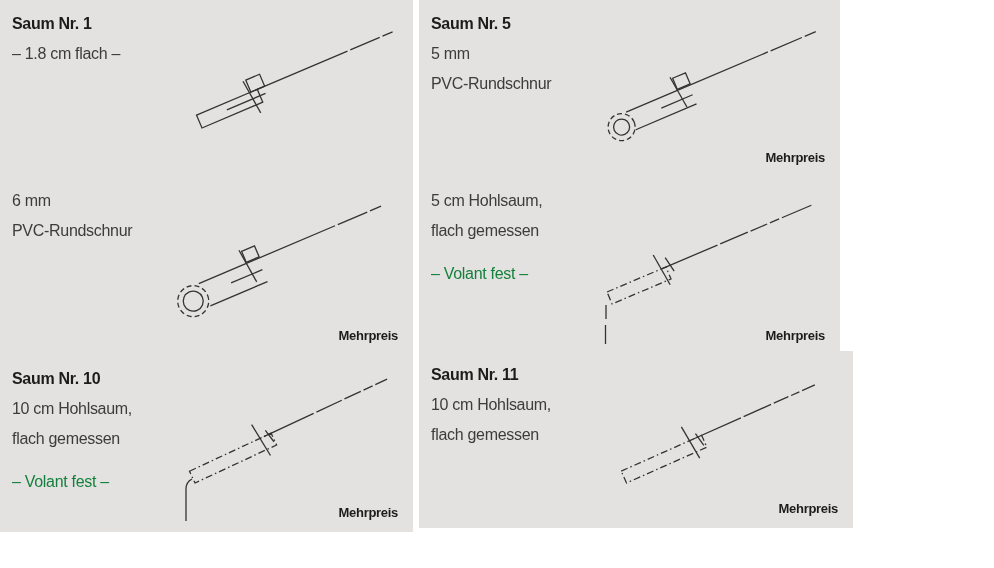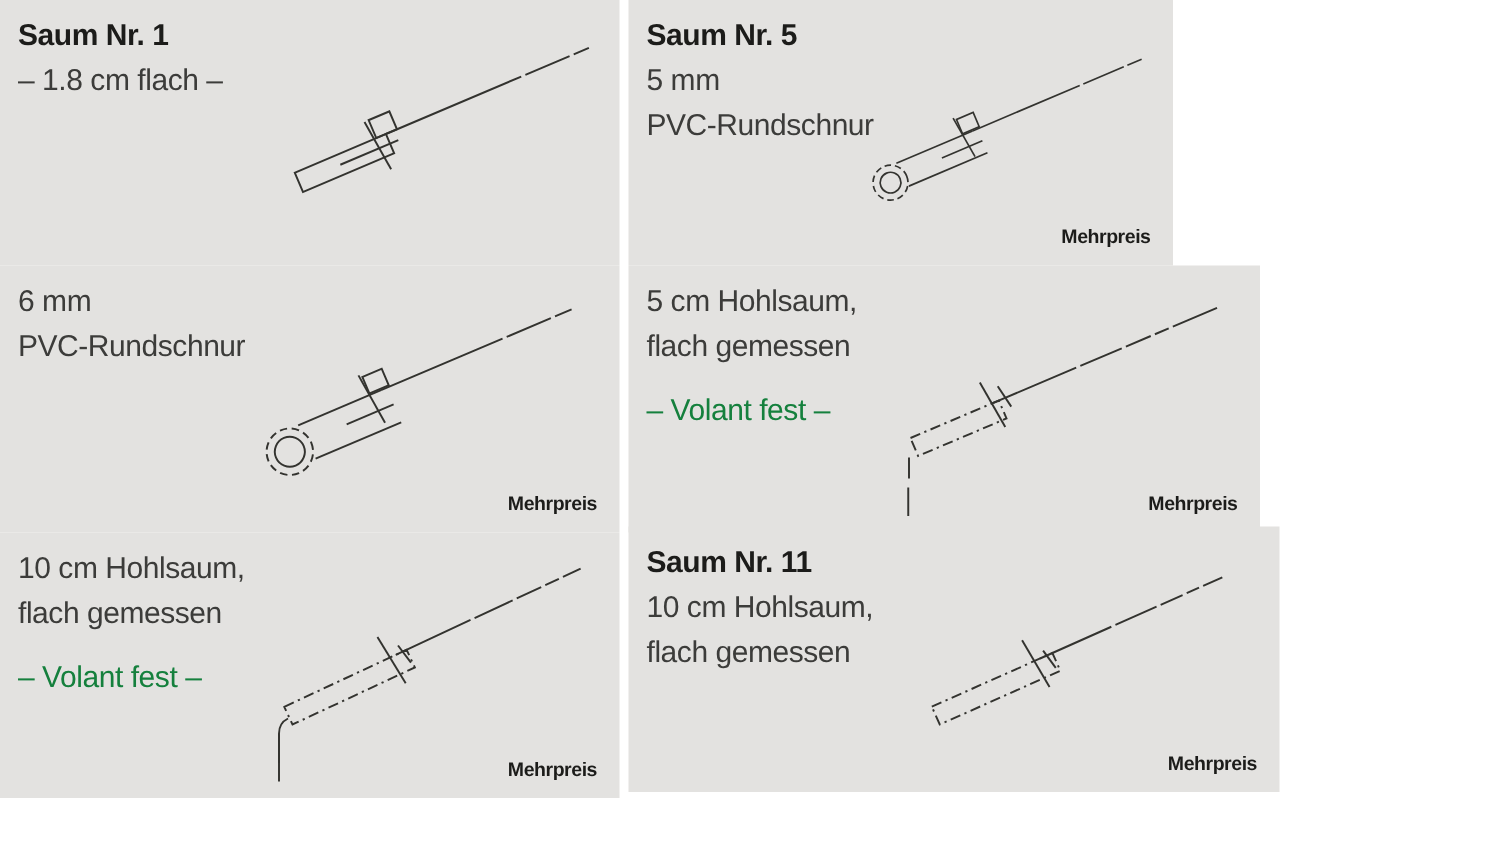"Saum Nr. 1" .textblock { font-size: 20px -> 16px }
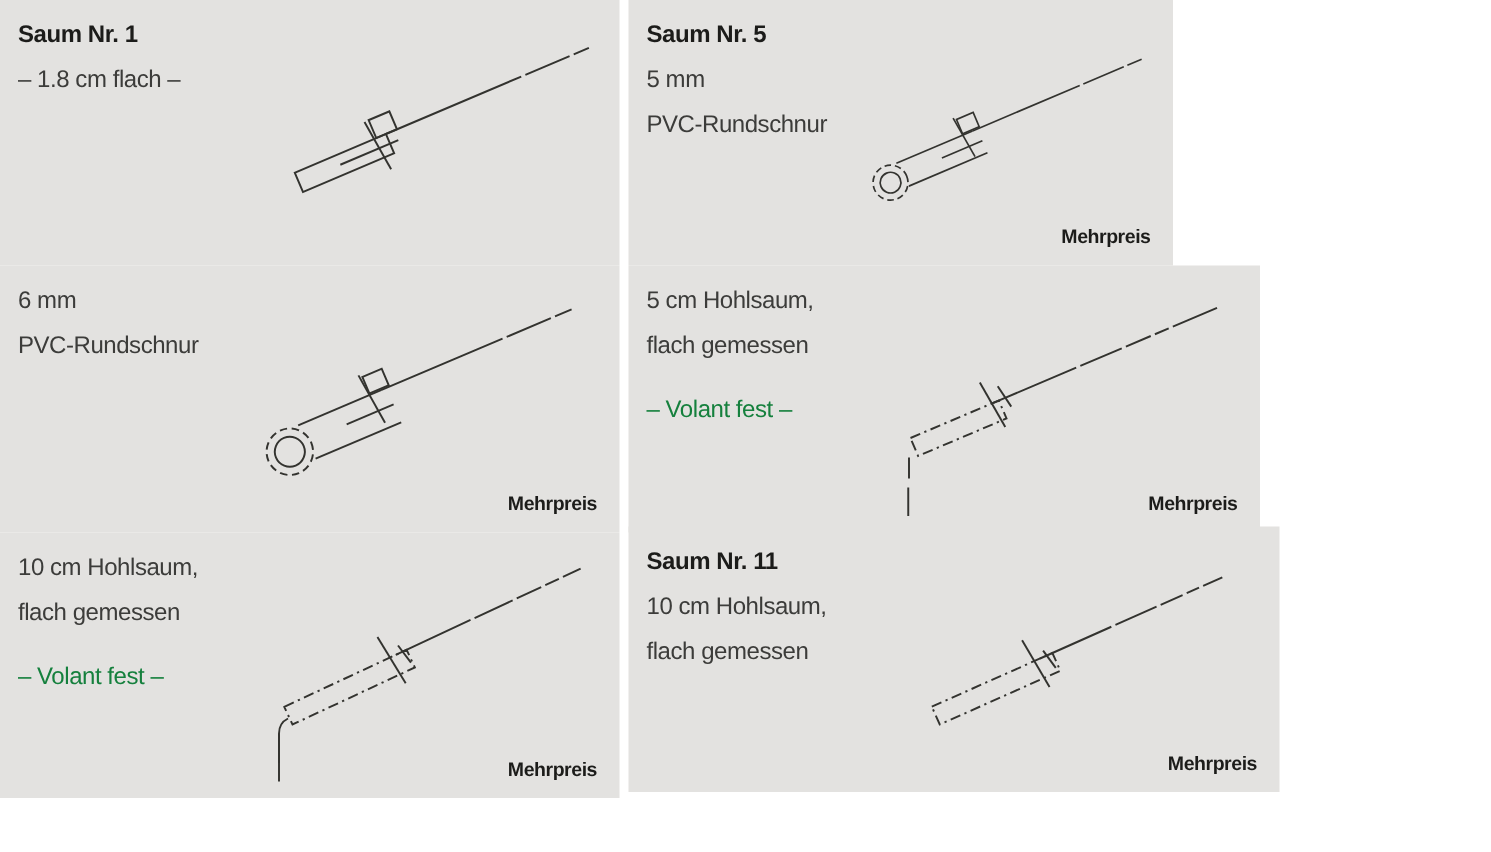"Saum Nr. 5" section.panel { width: 363px -> 421px }
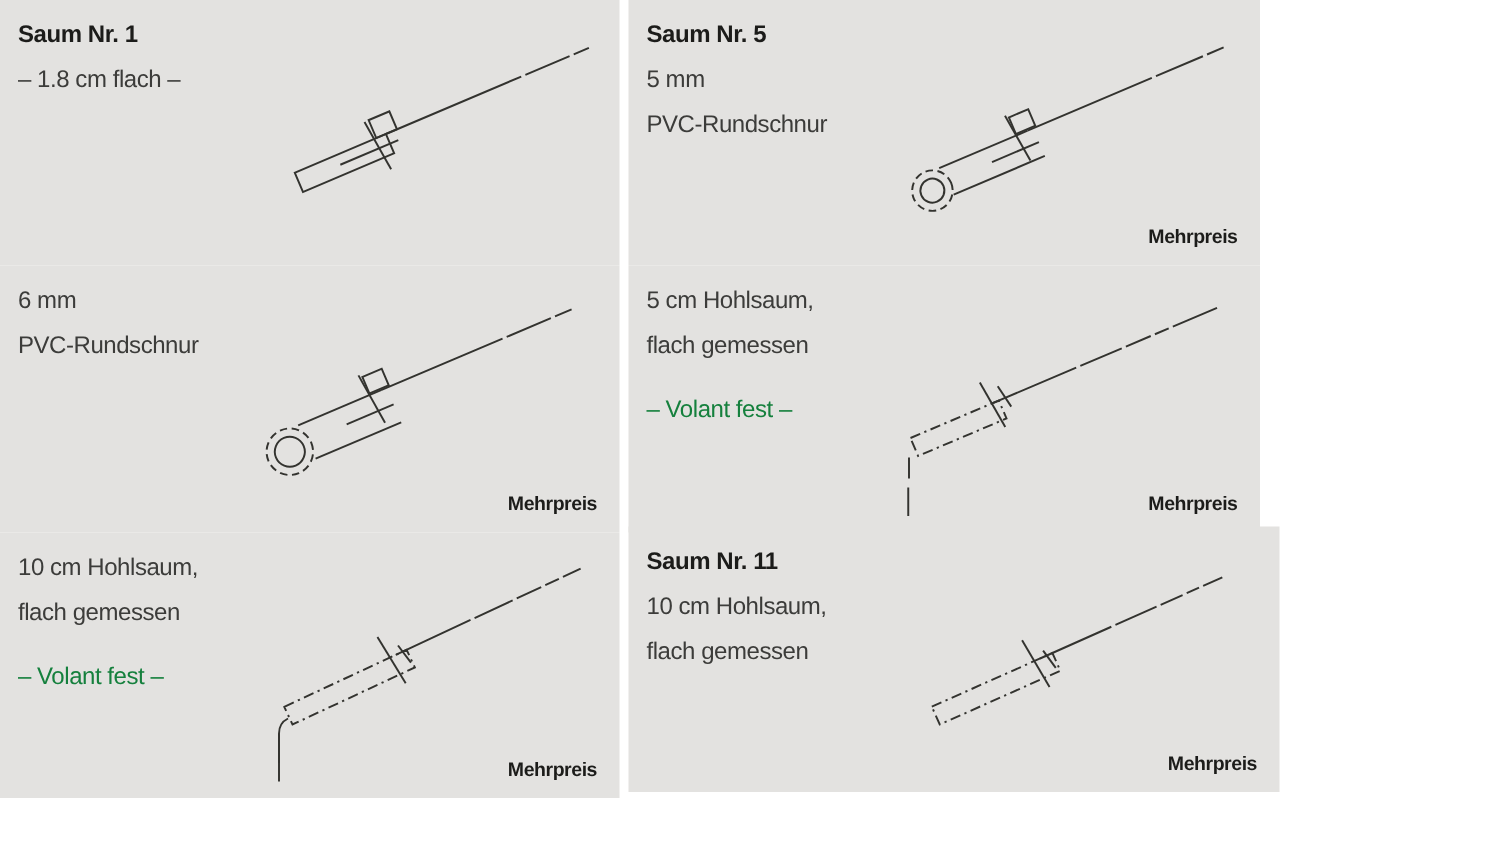"Saum Nr. 10" div.title { html: none -> <div>Saum Nr. 10</div> }
